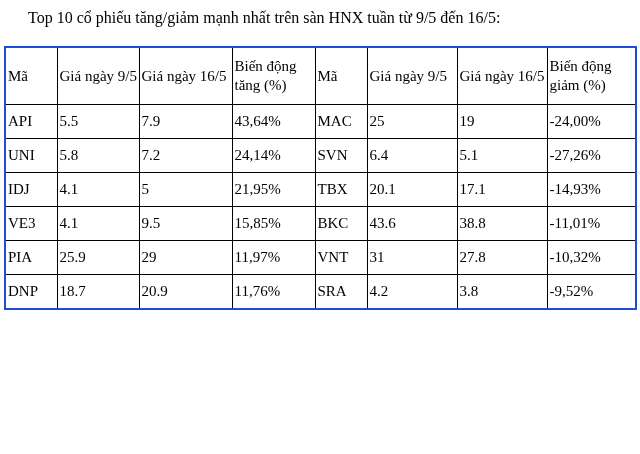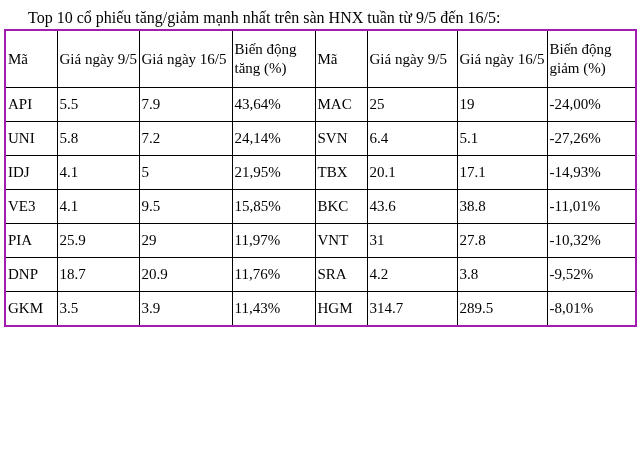"Top 10 cổ phiếu tăng/giảm" .page-title { margin: 9px 0 2px 28px -> 9px 0 19px 28px }
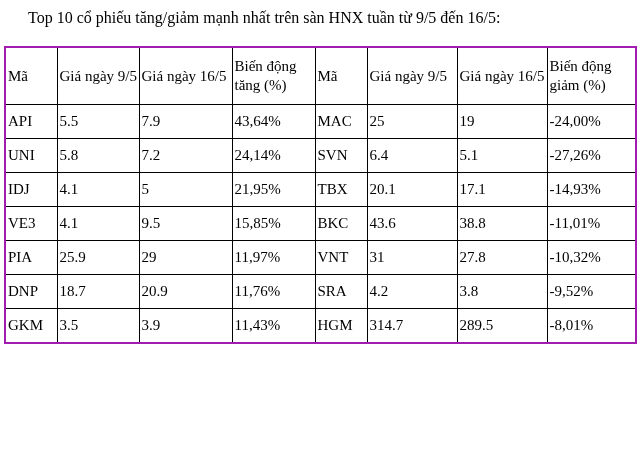"Mã" table.stock-table { border: 2px solid #a21caf -> 2px solid #1d4ed8 }
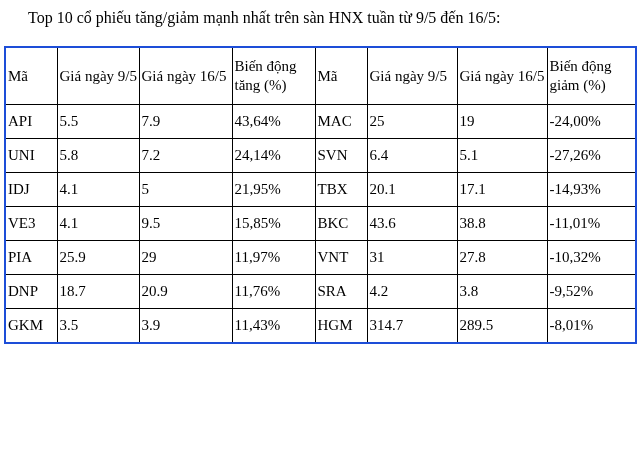"GKM" tr { html: <tr> <td>GKM</td> <td>3.5</td> <td>3.9</td> <td>11,43%</td> <td>HGM</td> <td>314.7</td> <td>289.5</td> <td>-8,01%</td> </tr> -> none }
